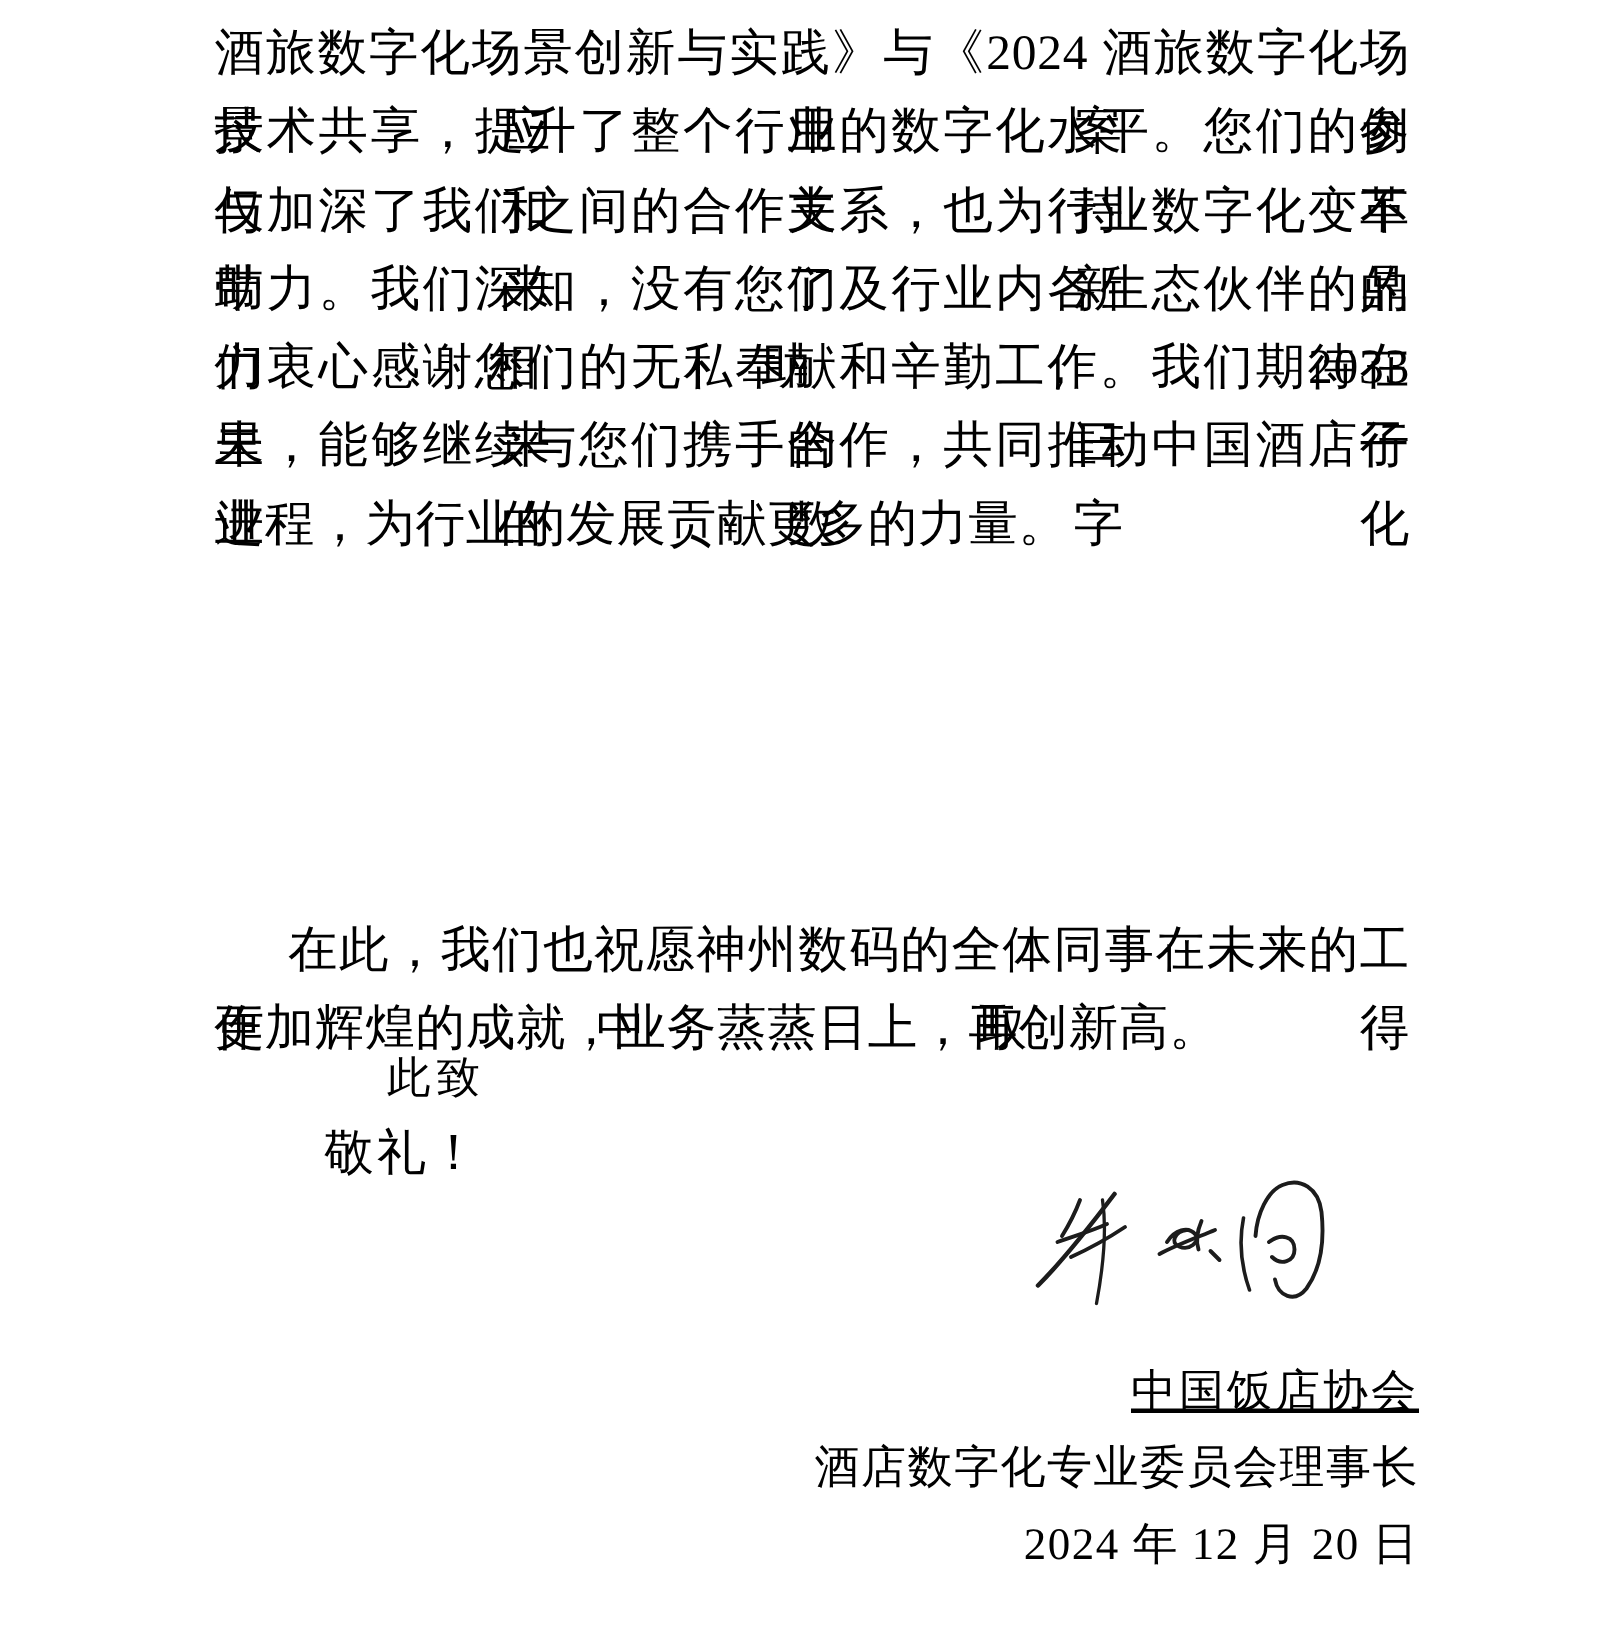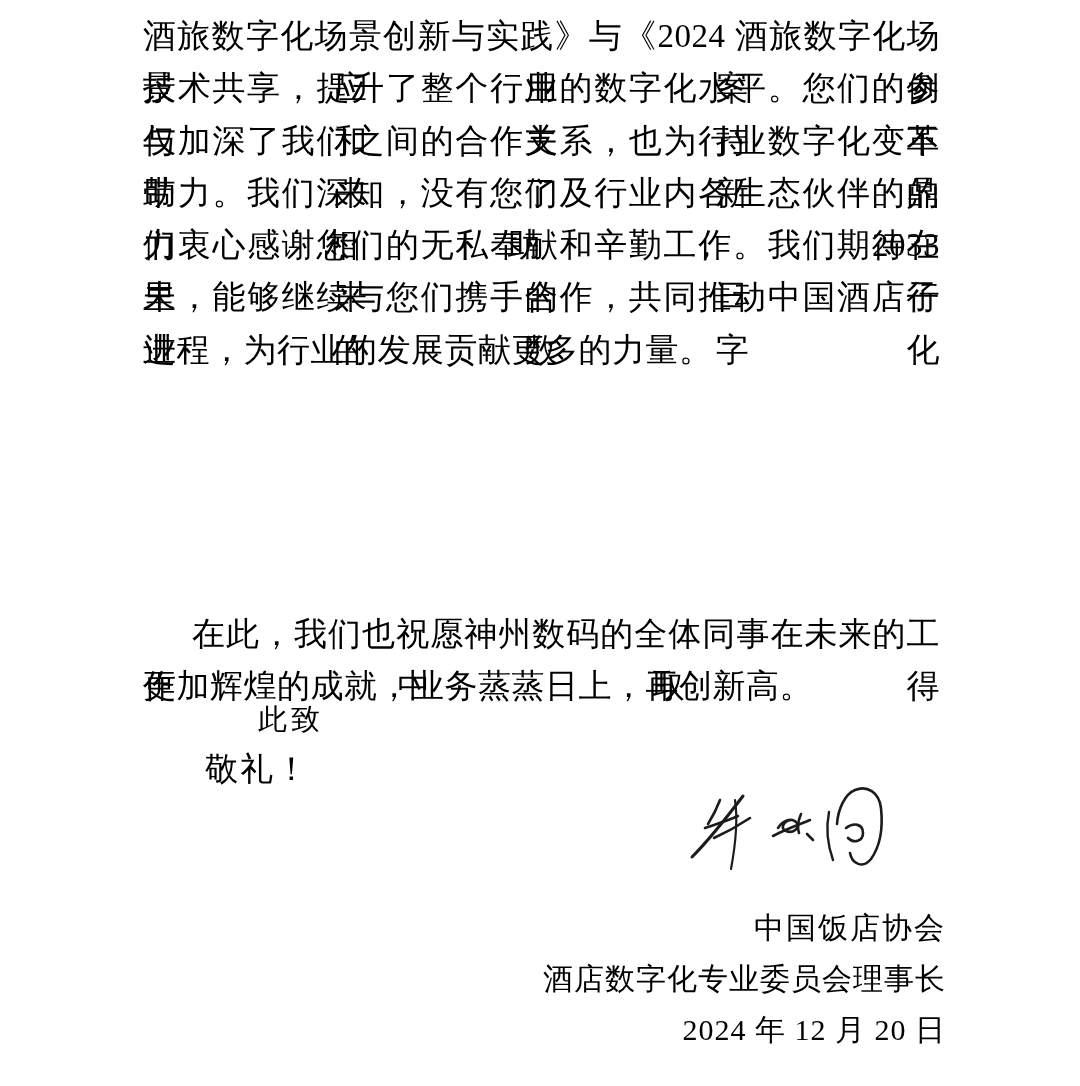"敬礼！" .closing-jingli { left: 205px -> 216px }
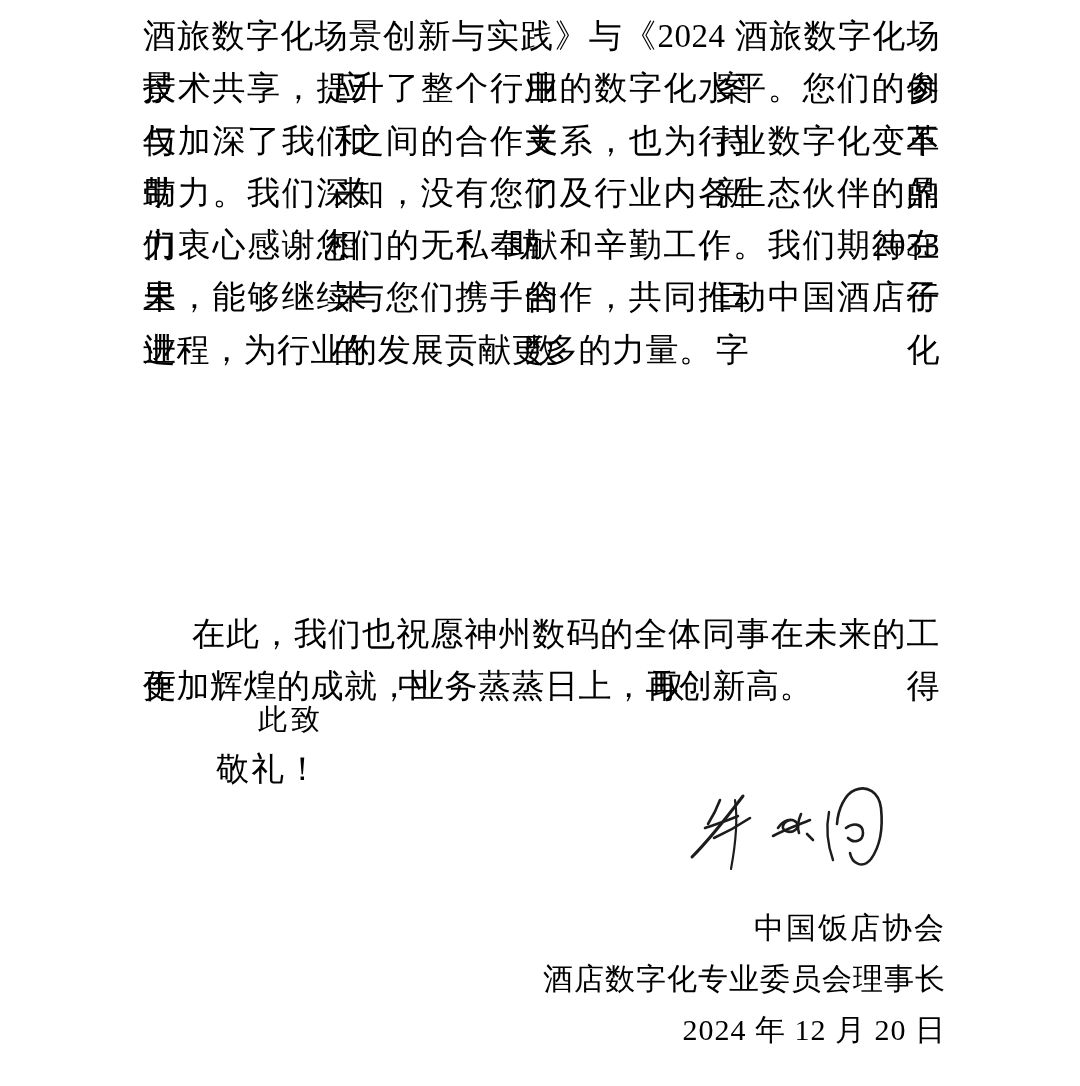"中国饭店协会" .signoff .s-org { text-decoration: none -> underline }
